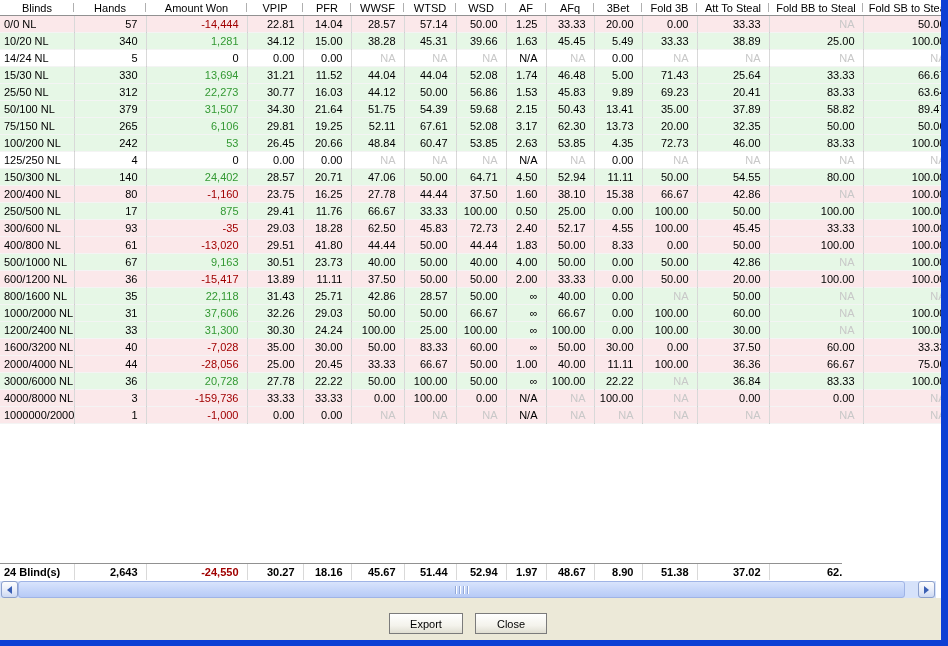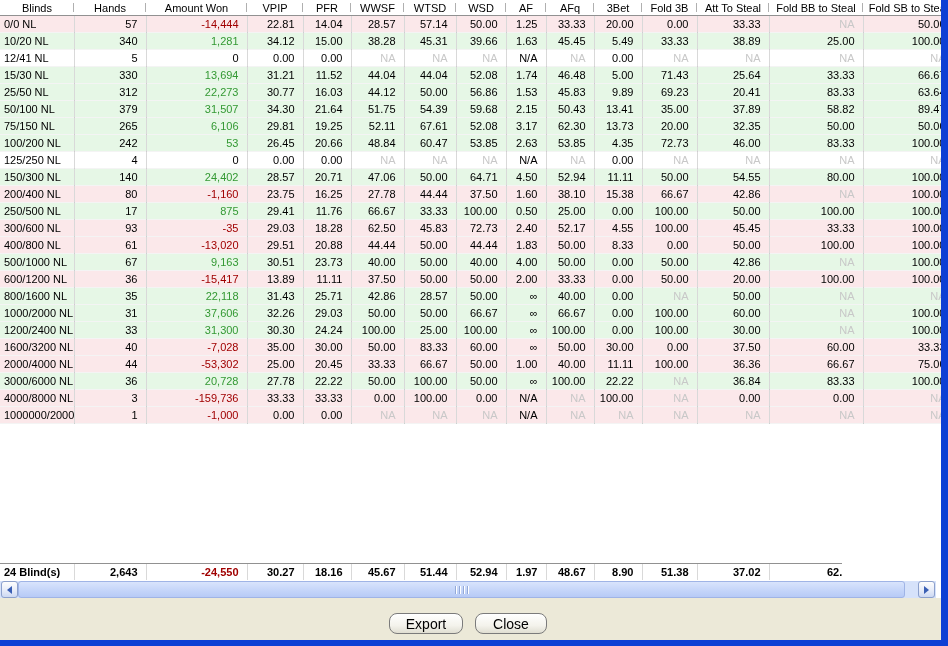"12/41 NL" td.al { text: 12/41 -> 14/24 }
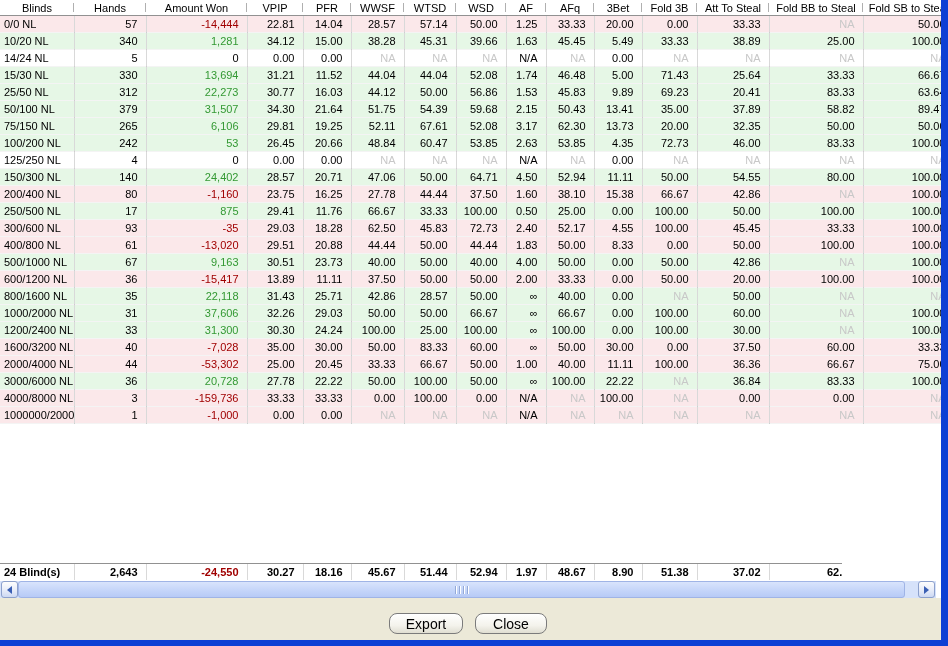"20.88" td.ar { text: 20.88 -> 41.80 }
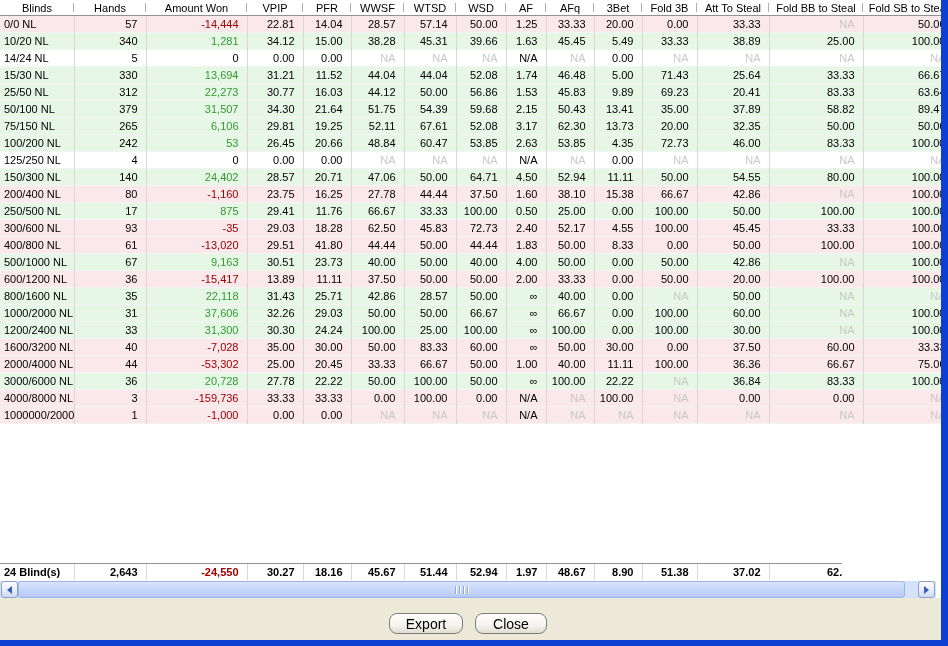"-53,302" td.ar { text: -53,302 -> -28,056 }
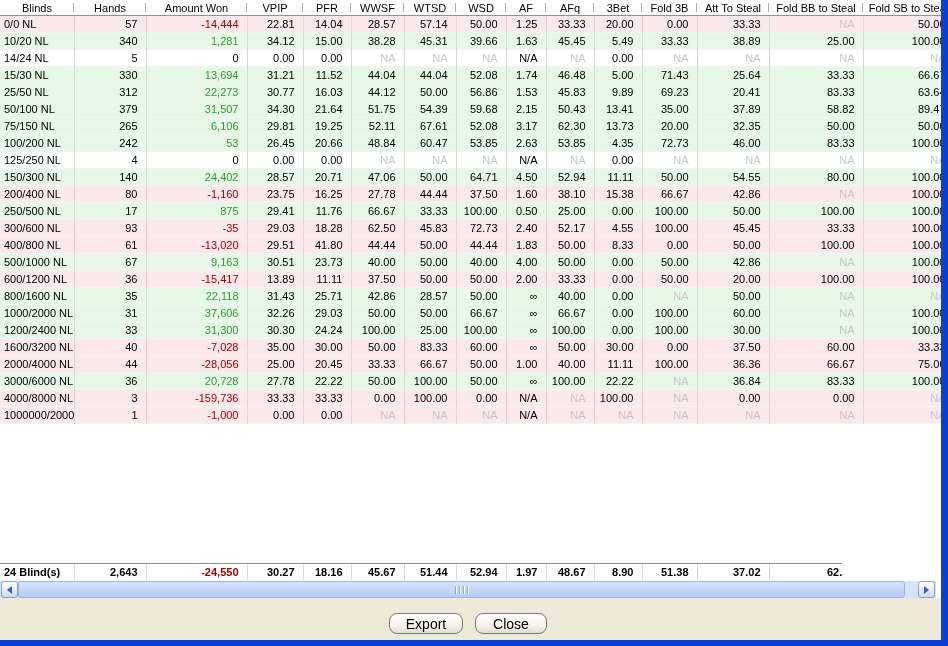"Export" .xp-btn { border-radius: 8px -> 0; font-size: 14px -> 11px }
